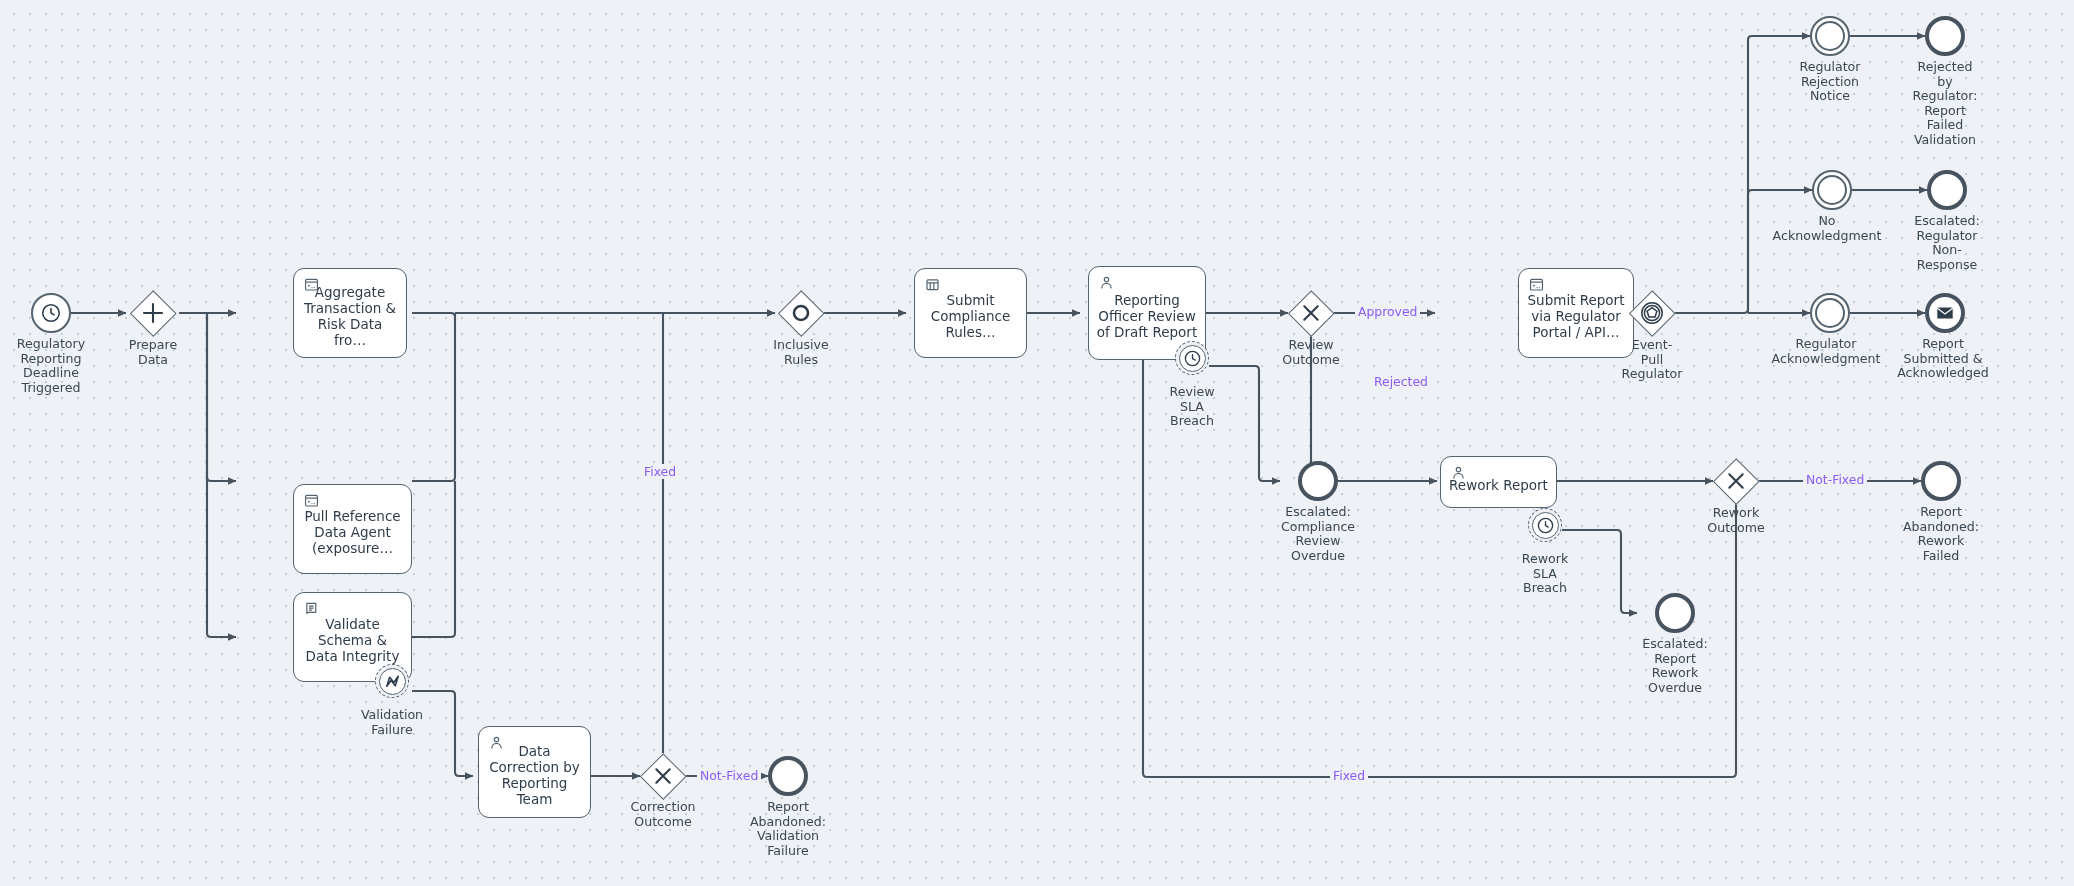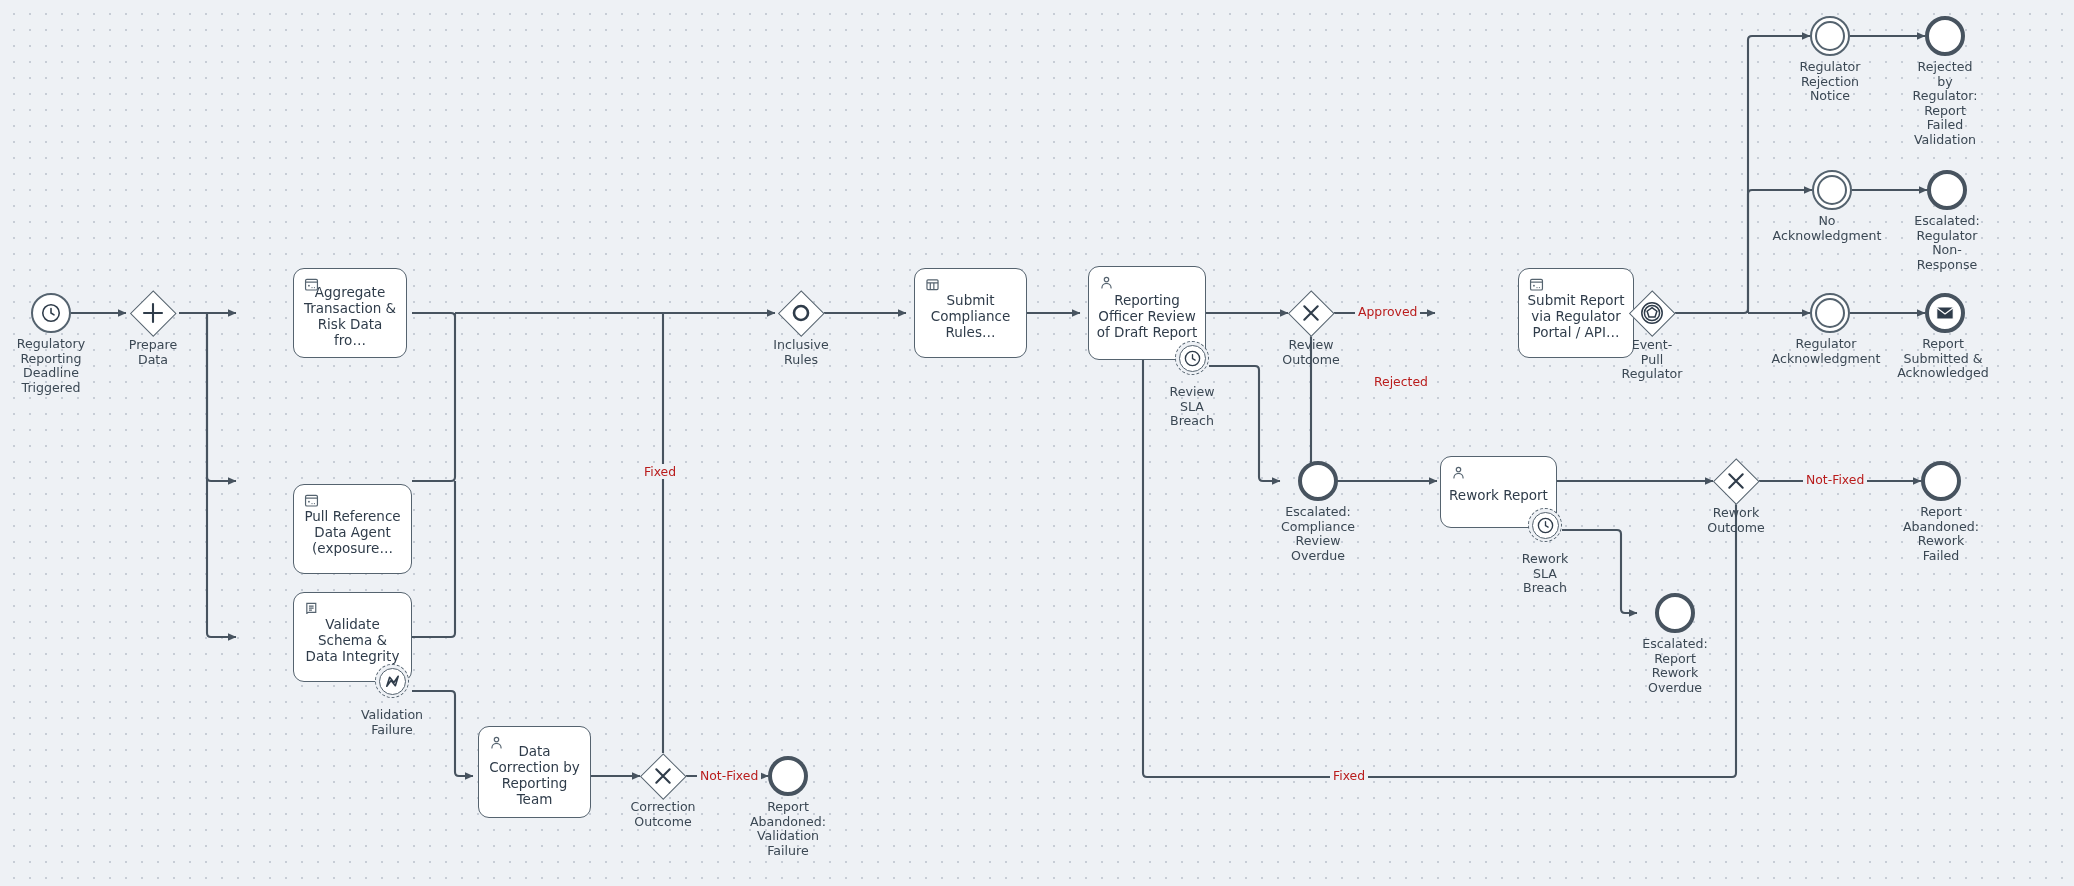"Approved" .edge-label { color: #b91c1c -> #8b5cf6 }
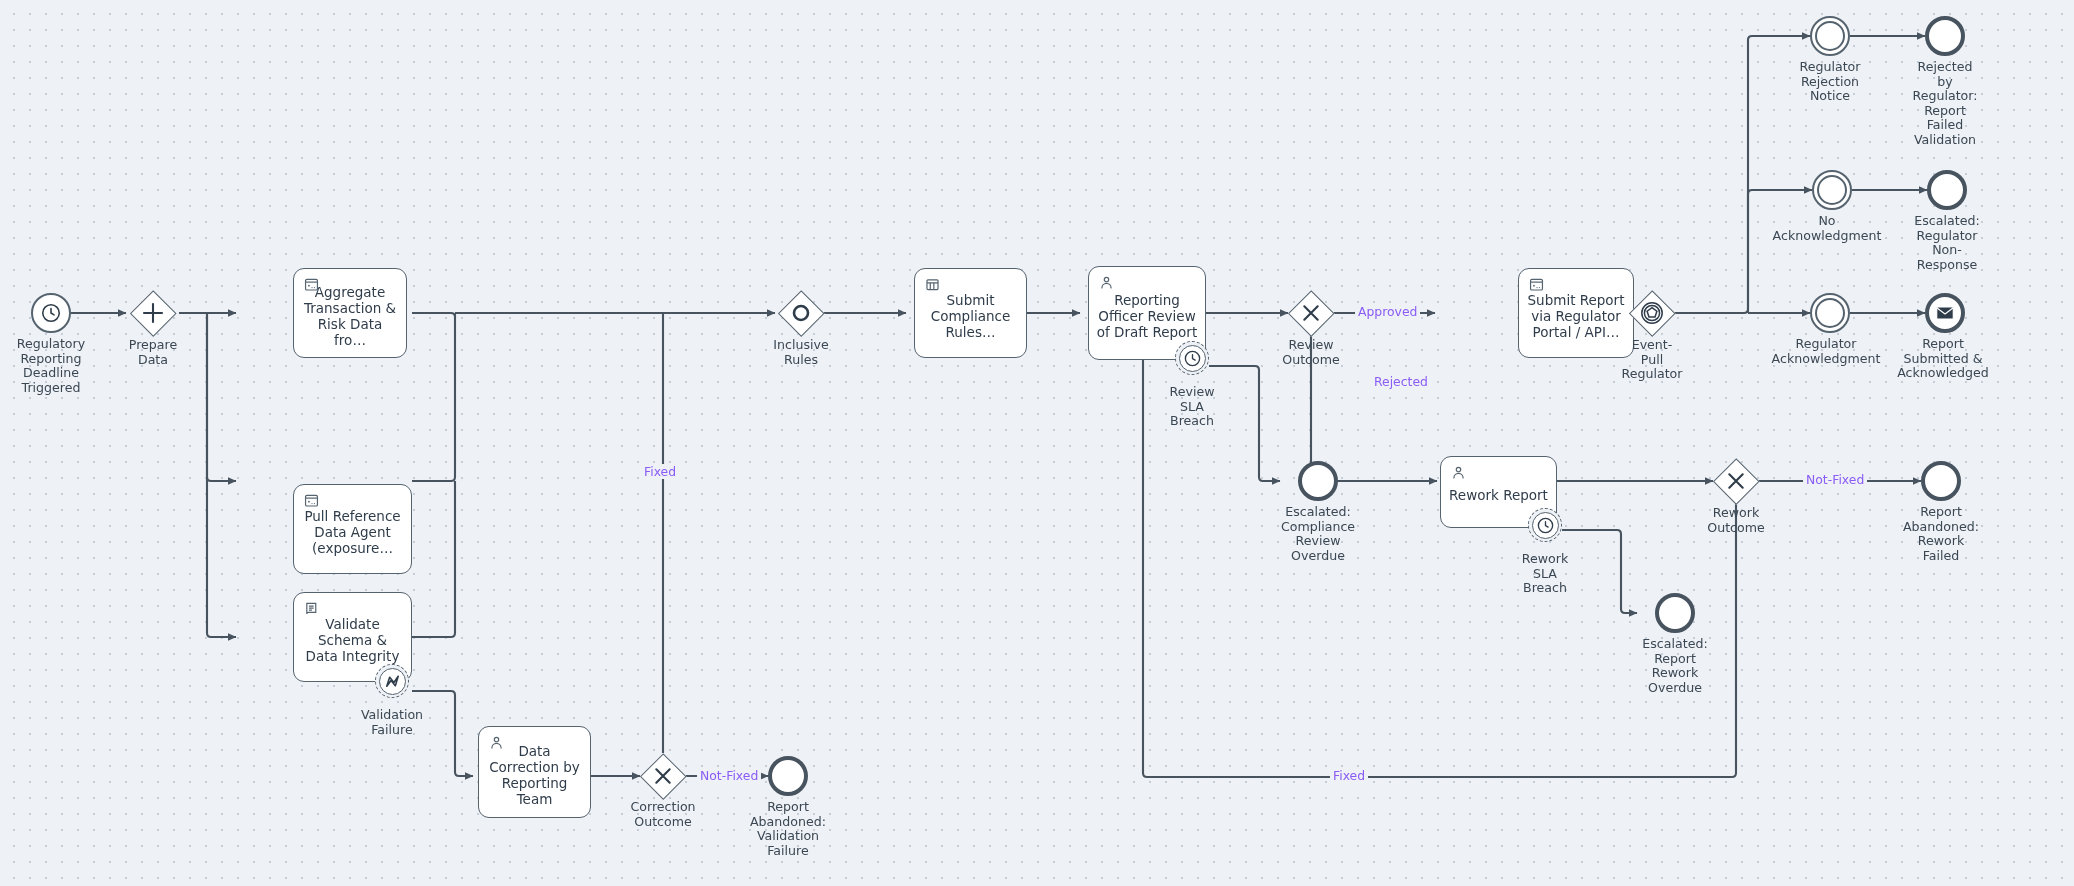"Rework Report" div.node { height: 72px -> 52px }
